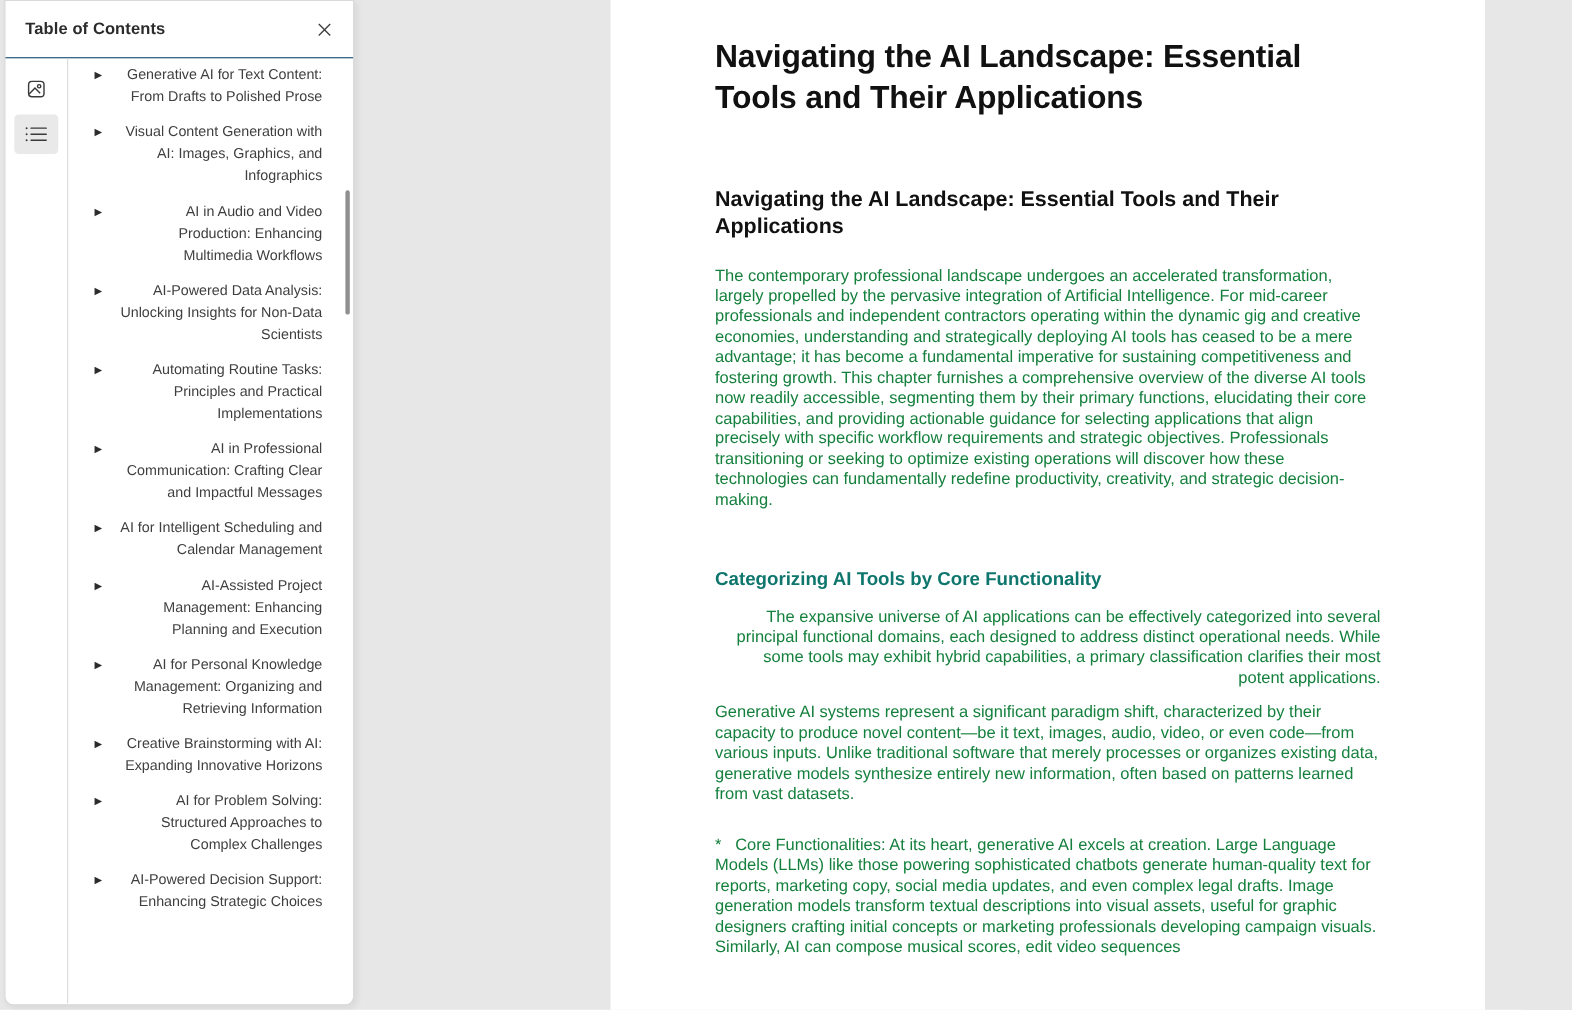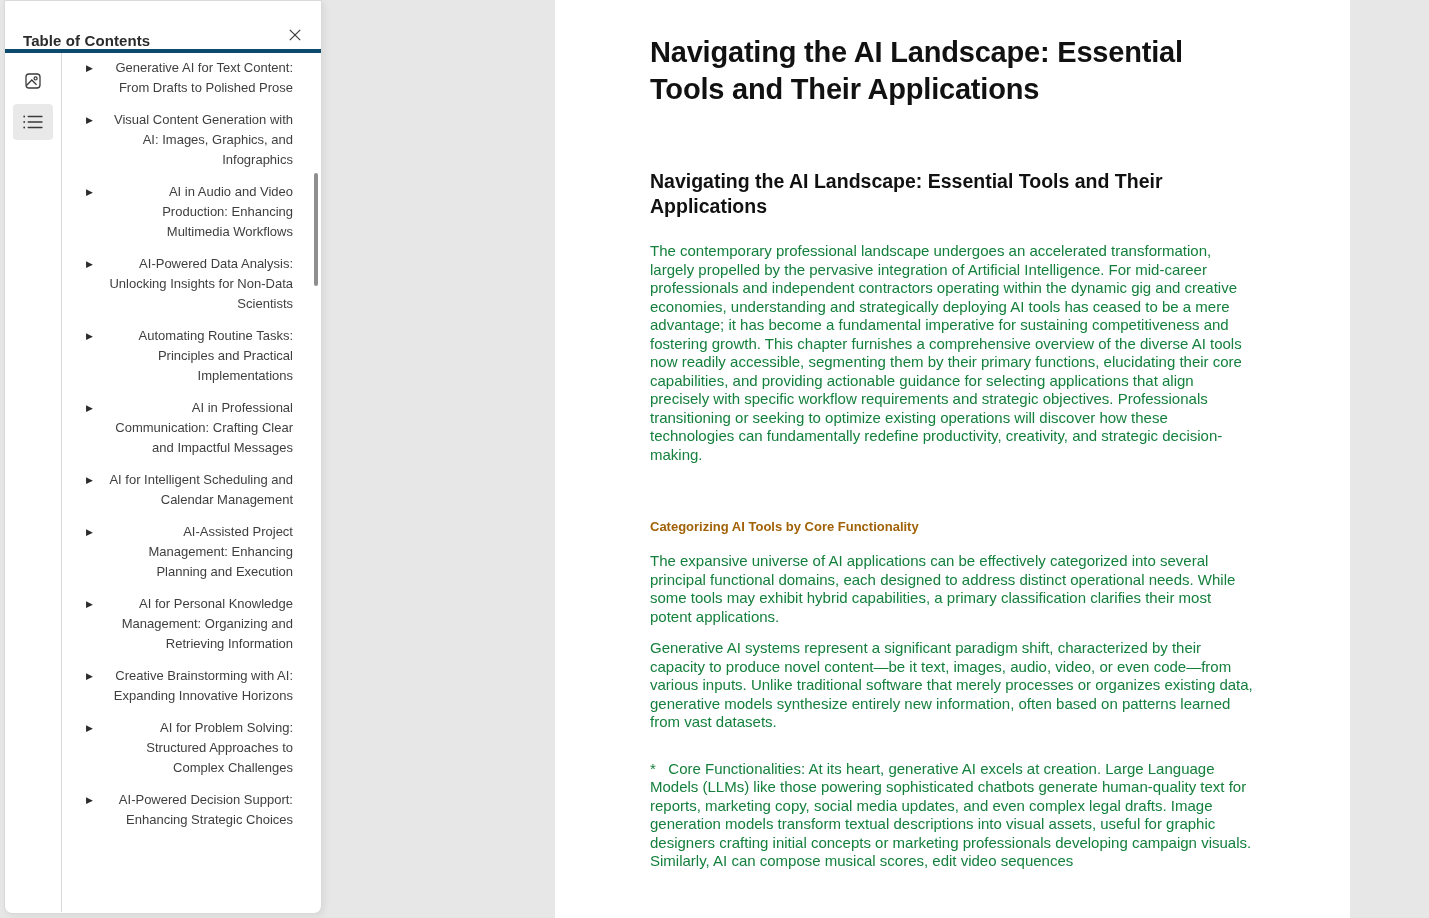"Table of Contents" .toc-header { align-items: flex-end -> center; border-bottom: 4px solid #0c4a6e -> 1px solid #0c4a6e }
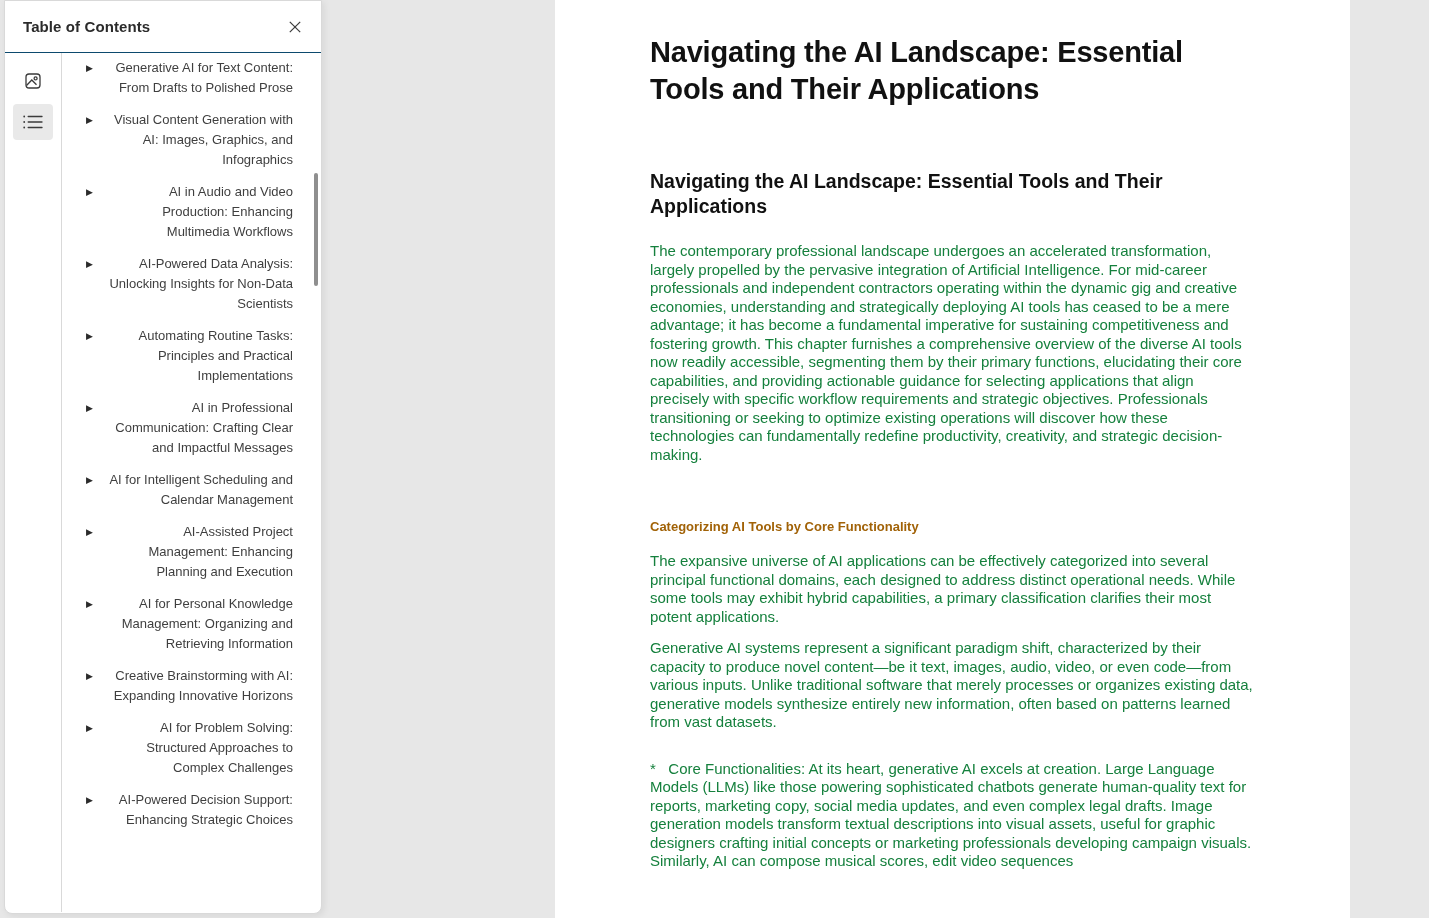"Categorizing AI Tools by Core" .subsection-heading { color: #a16207 -> #0f766e; font-size: 13px -> 17px }
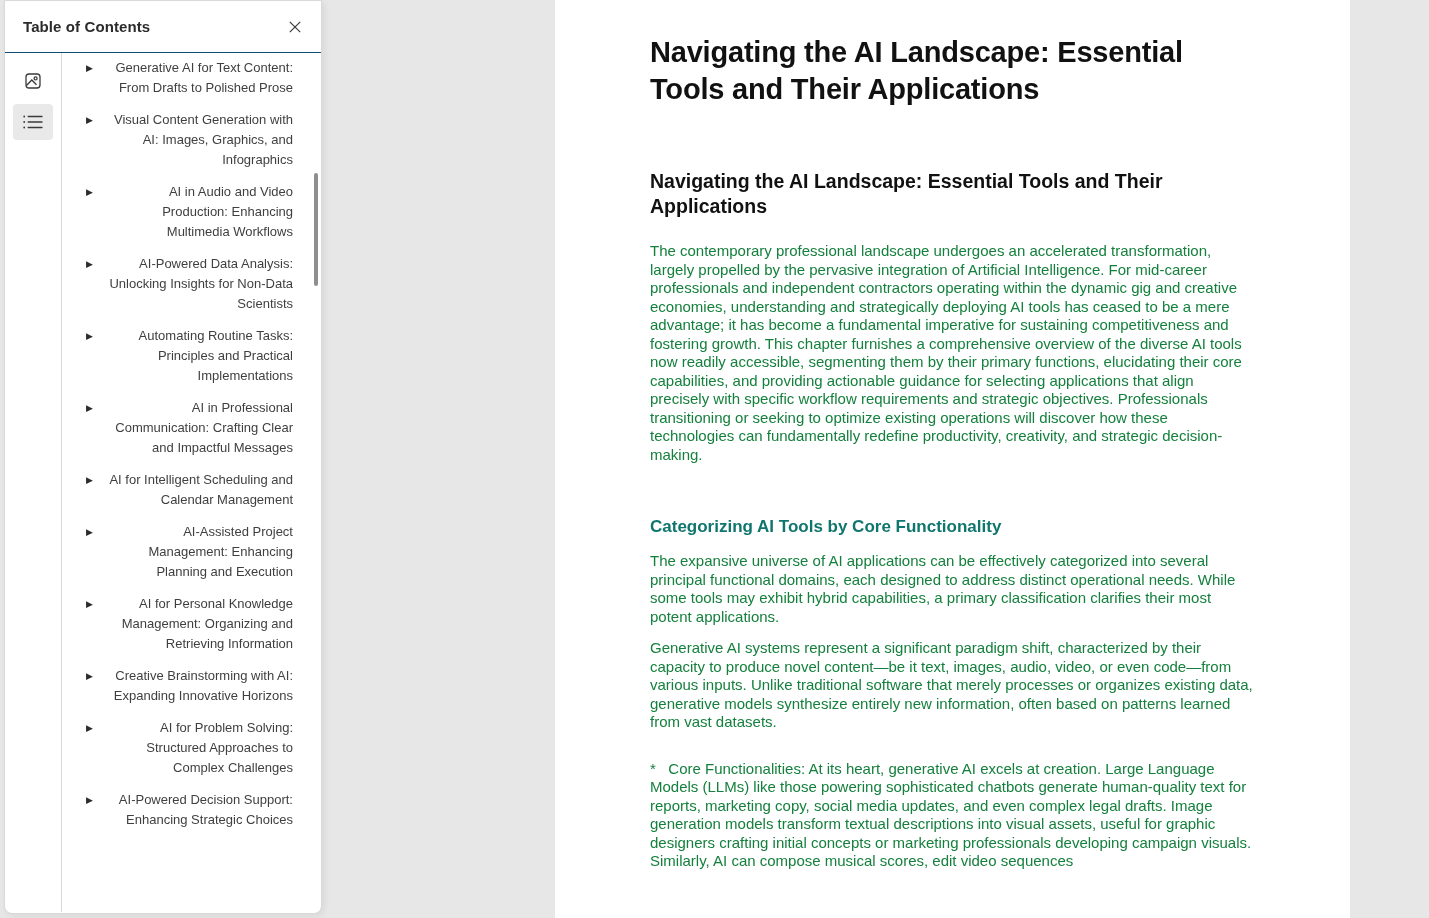"The expansive universe of AI" .para-tight { text-align: none -> right }
